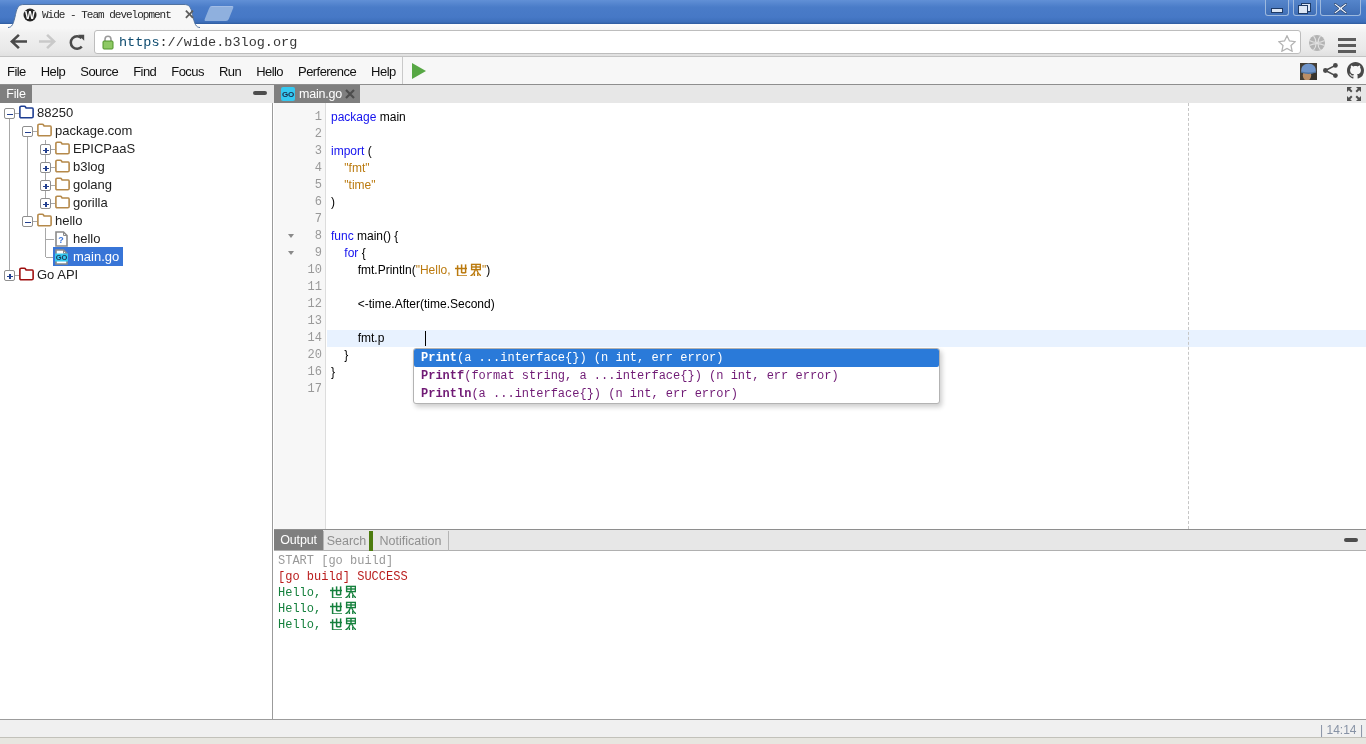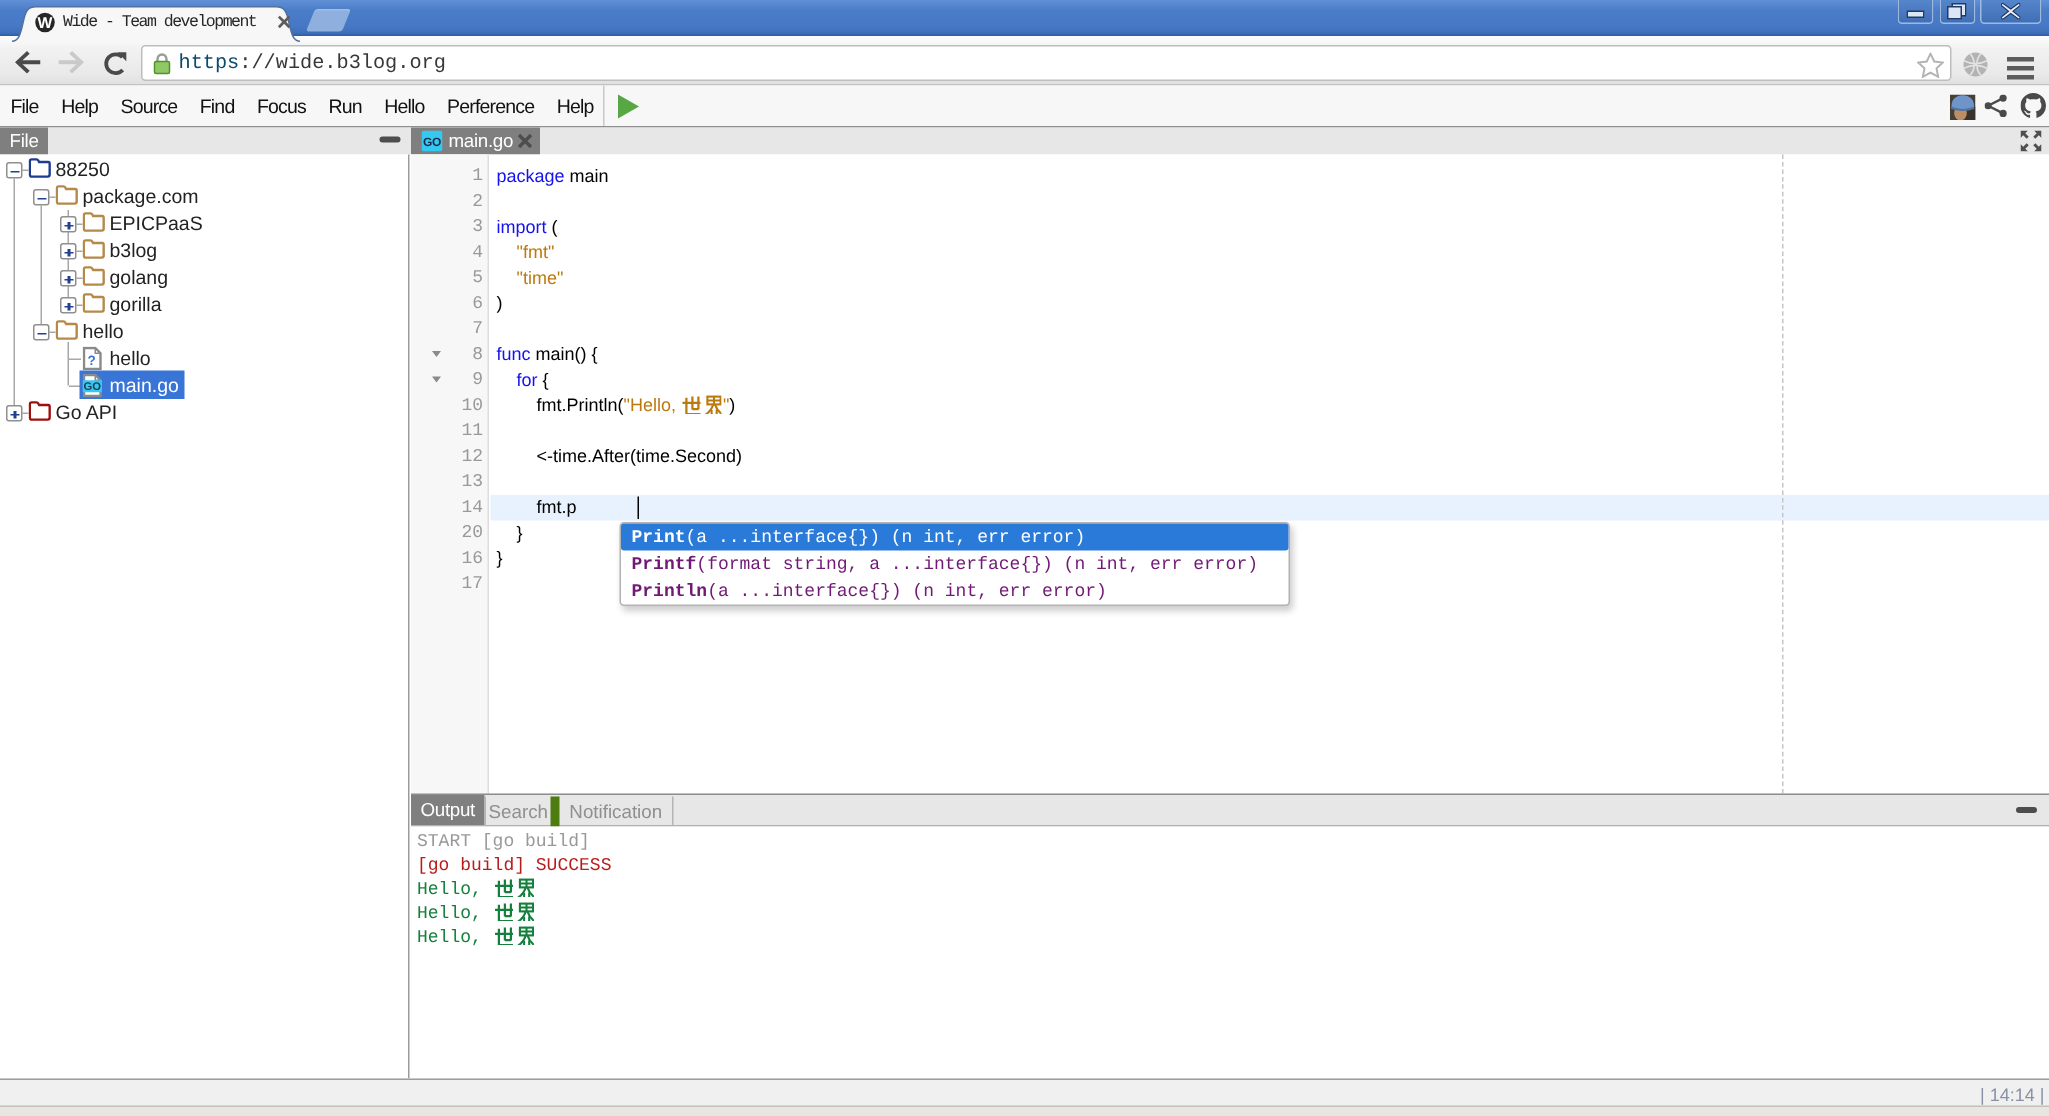"Print(a ...interface{}) (n int, err" #popup { width: 447px -> 527px }
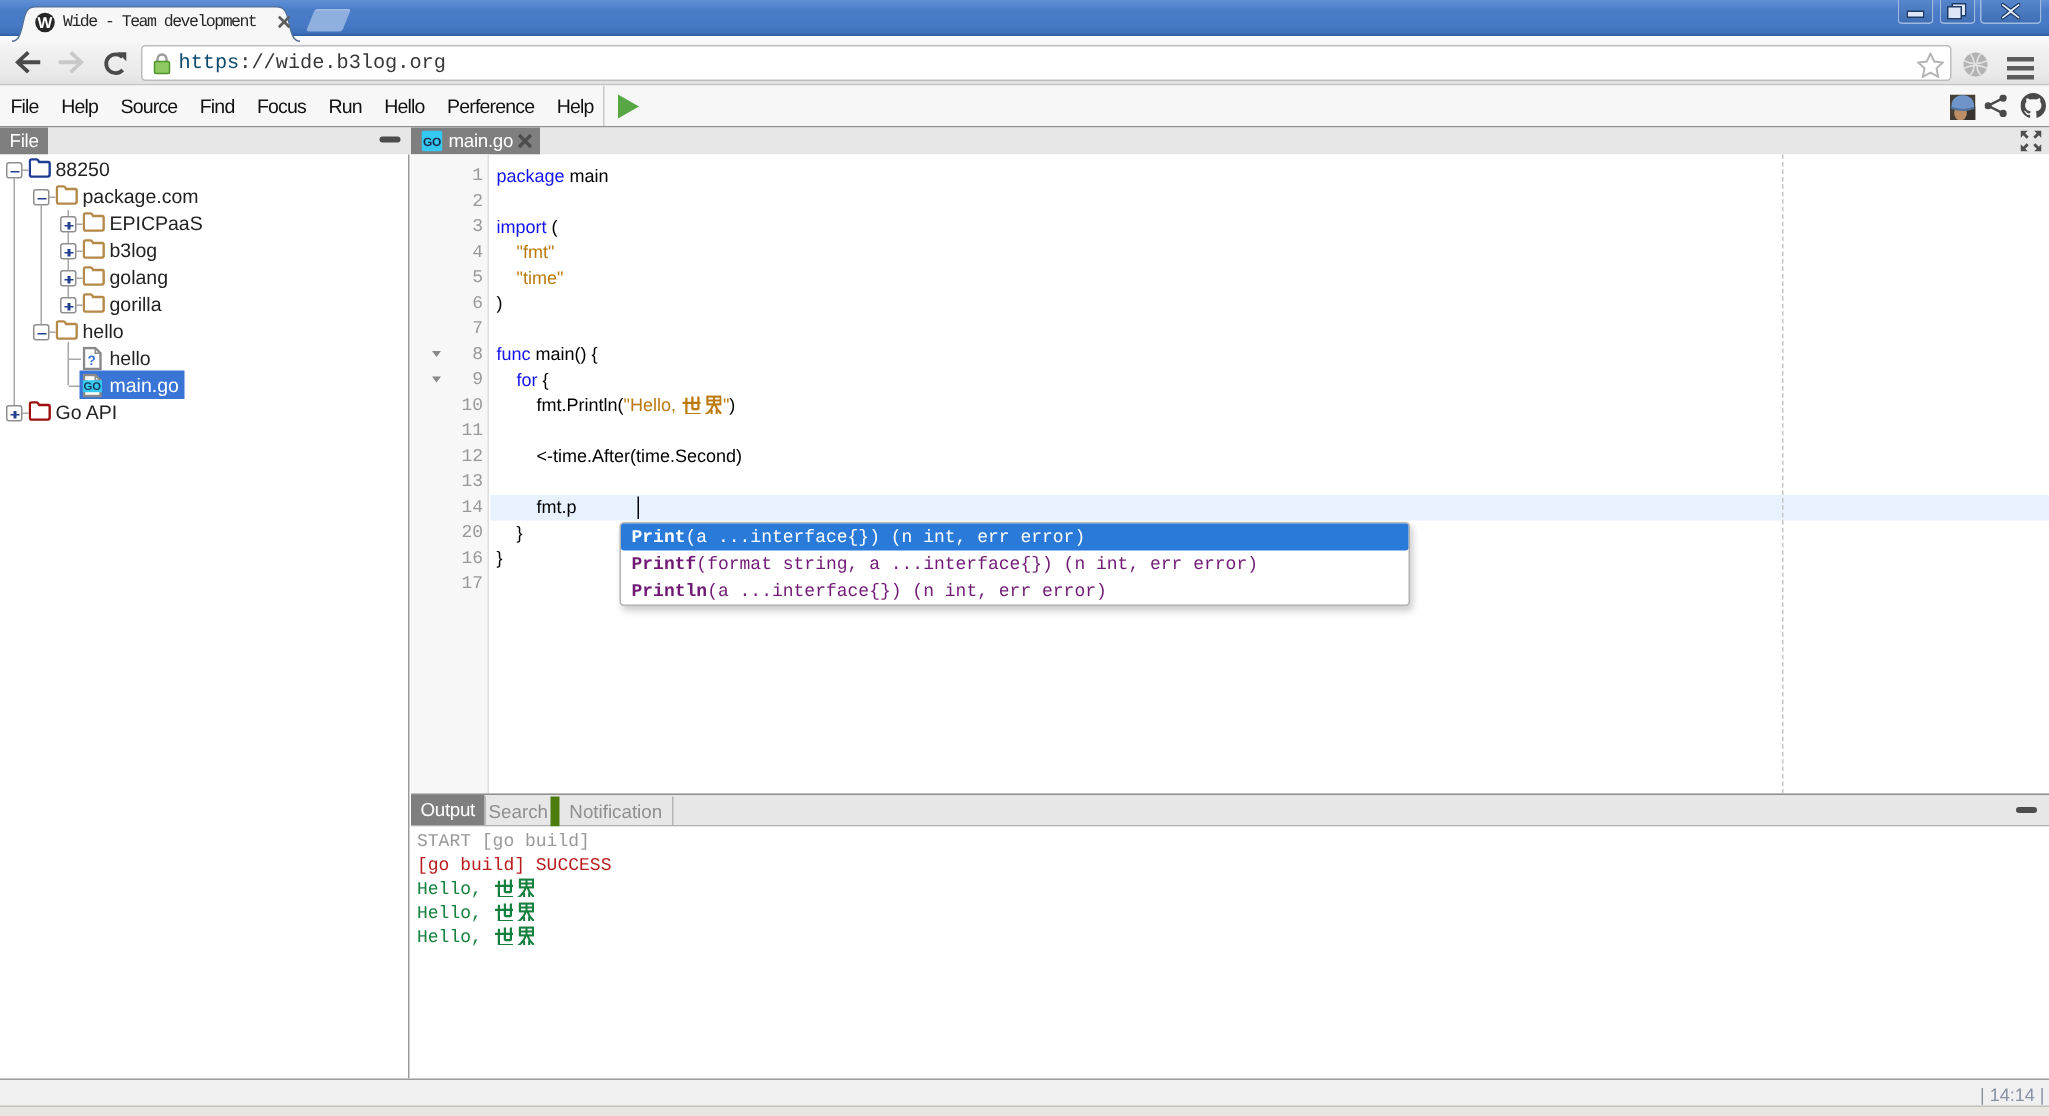"Search" div.btab { border-right: 6px solid #4d7c0f -> 4px solid #4d7c0f }
